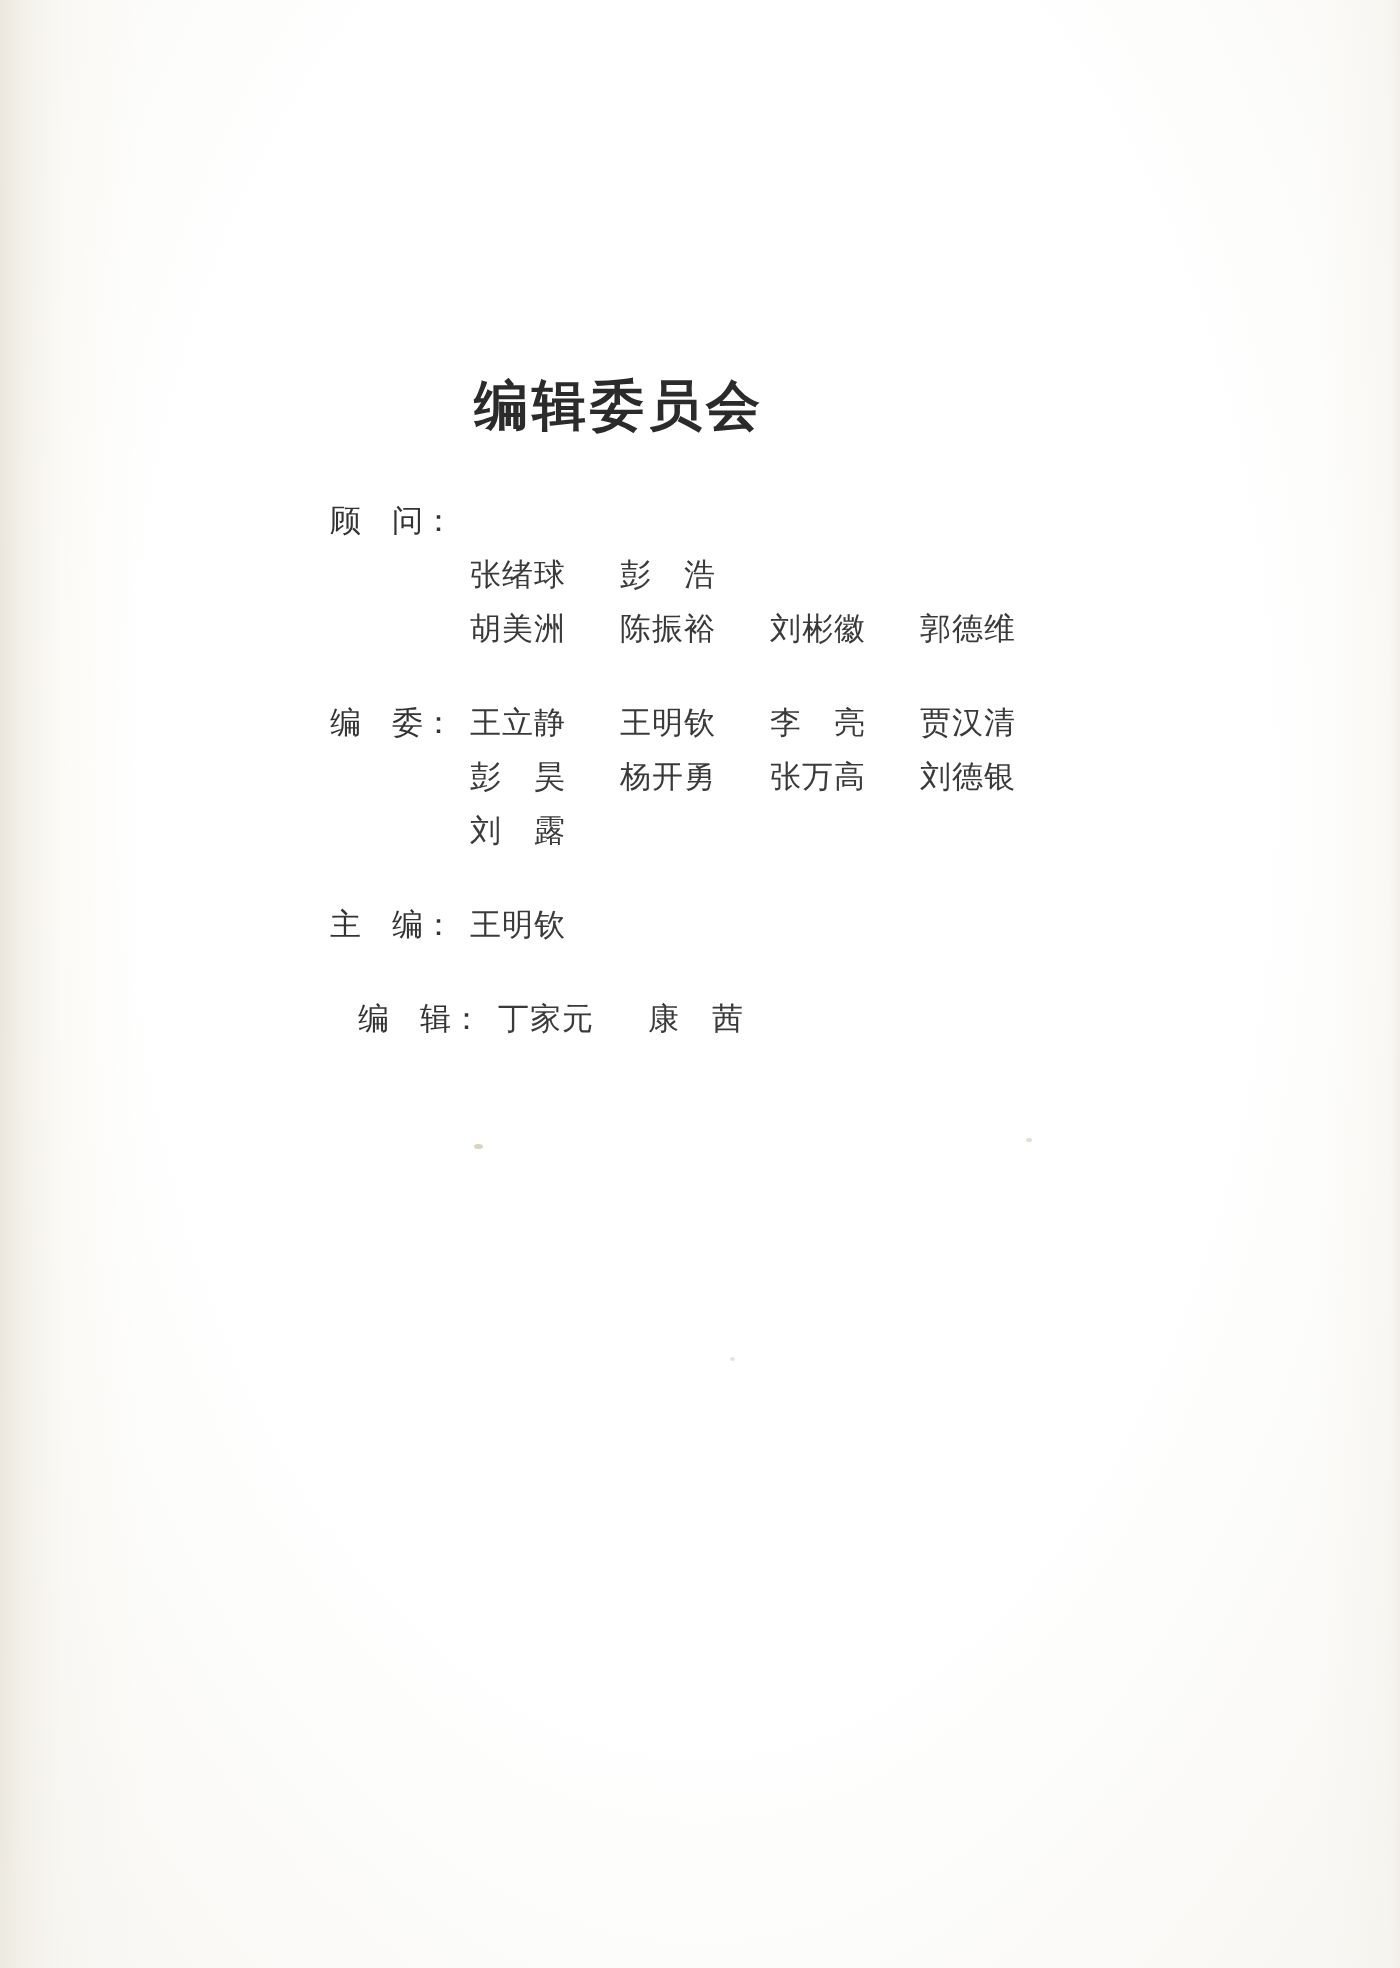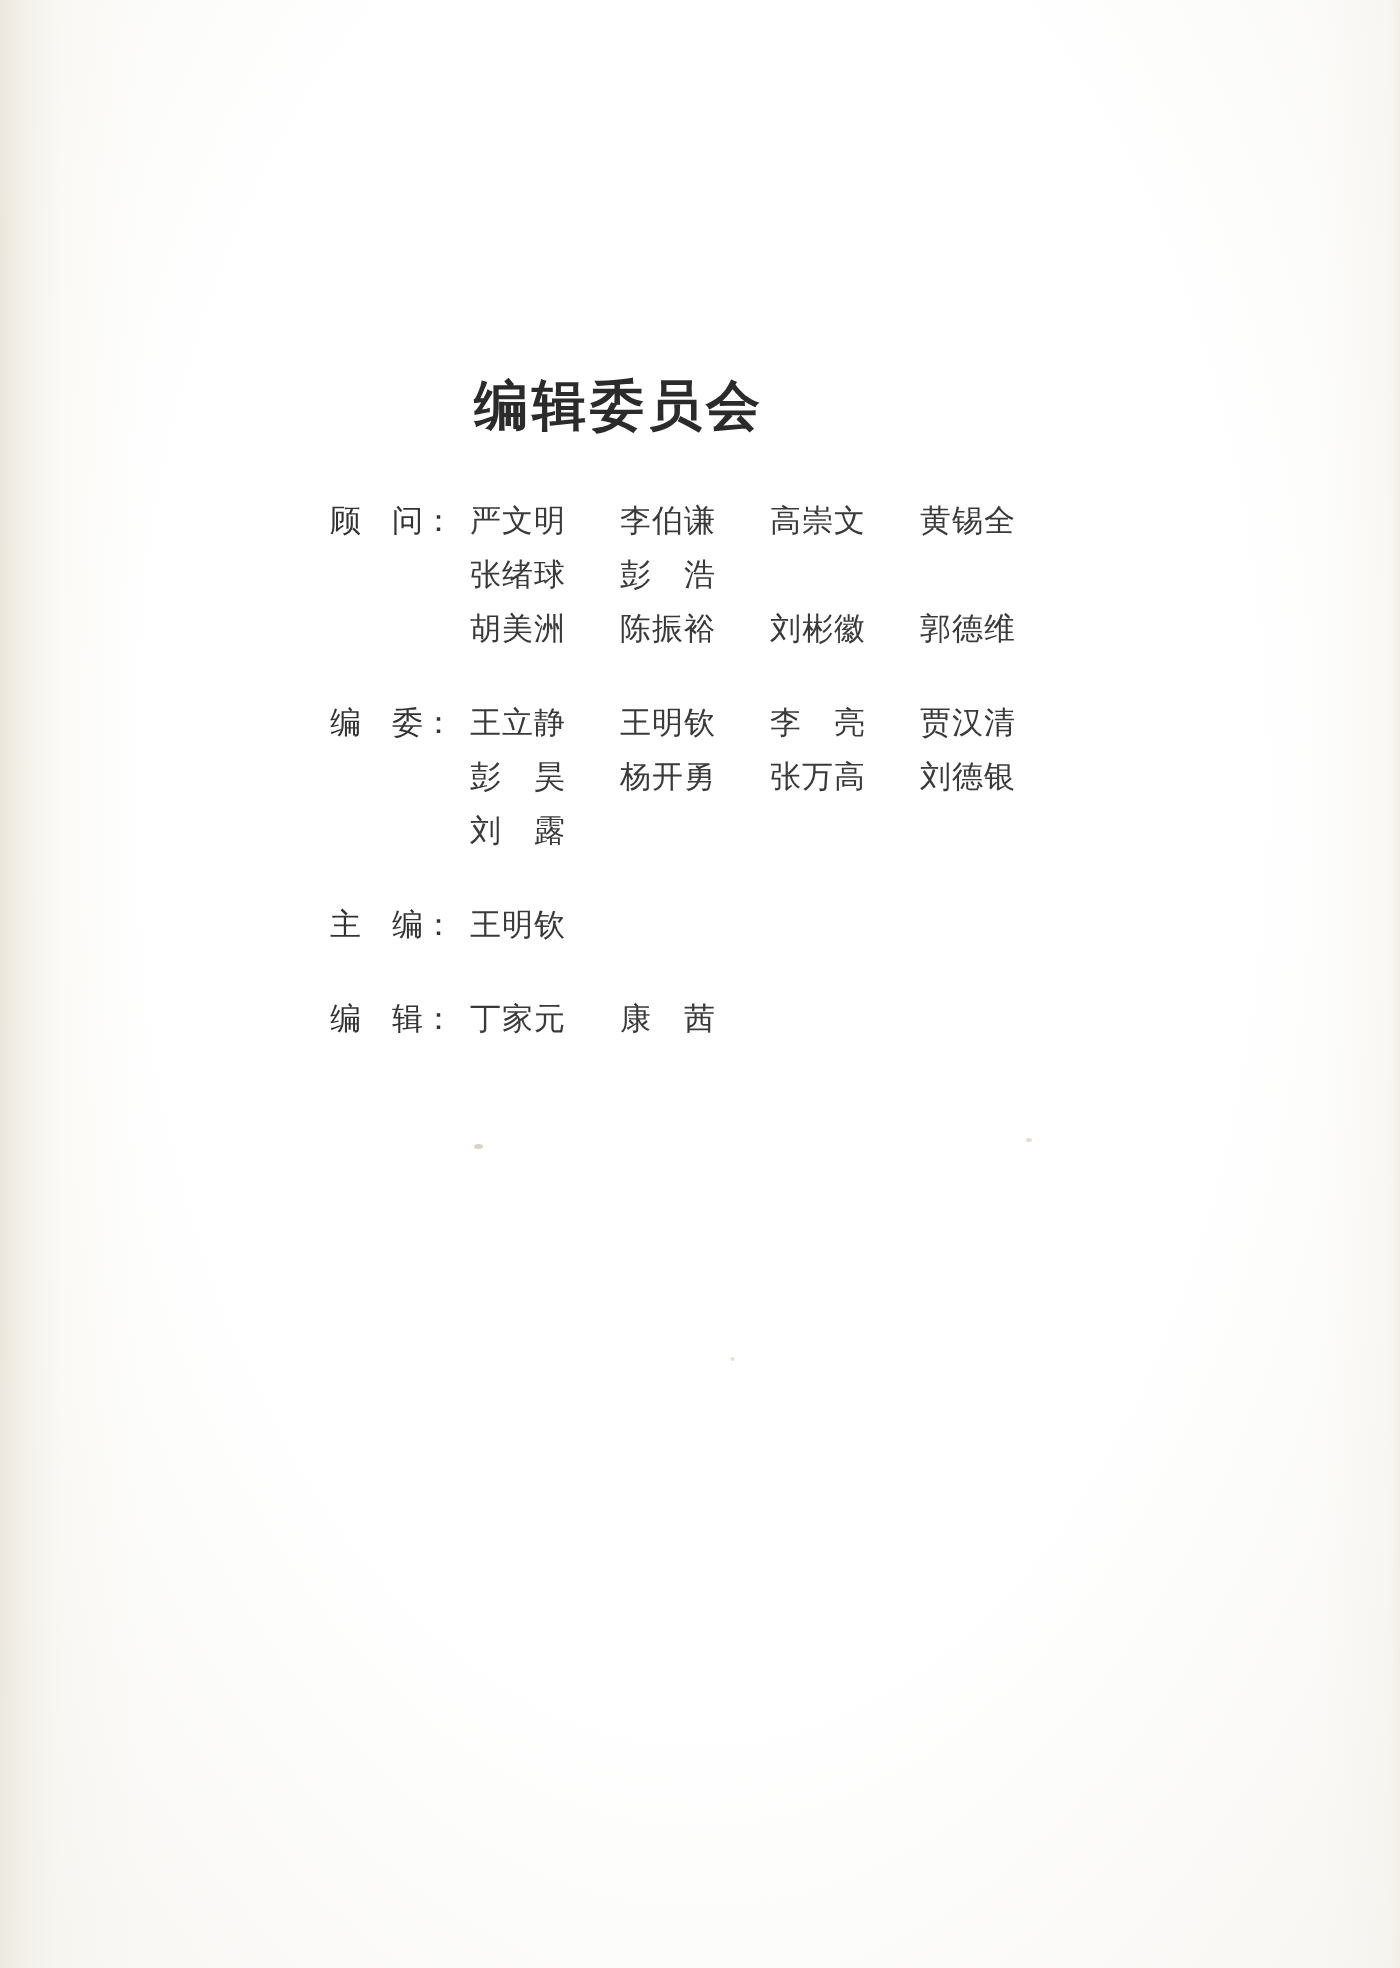"严文明" div.names { html: <div> <div>严文明</div> <div>李伯谦</div> <div>高崇文</div> <div>黄锡全</div> </div> -> none }
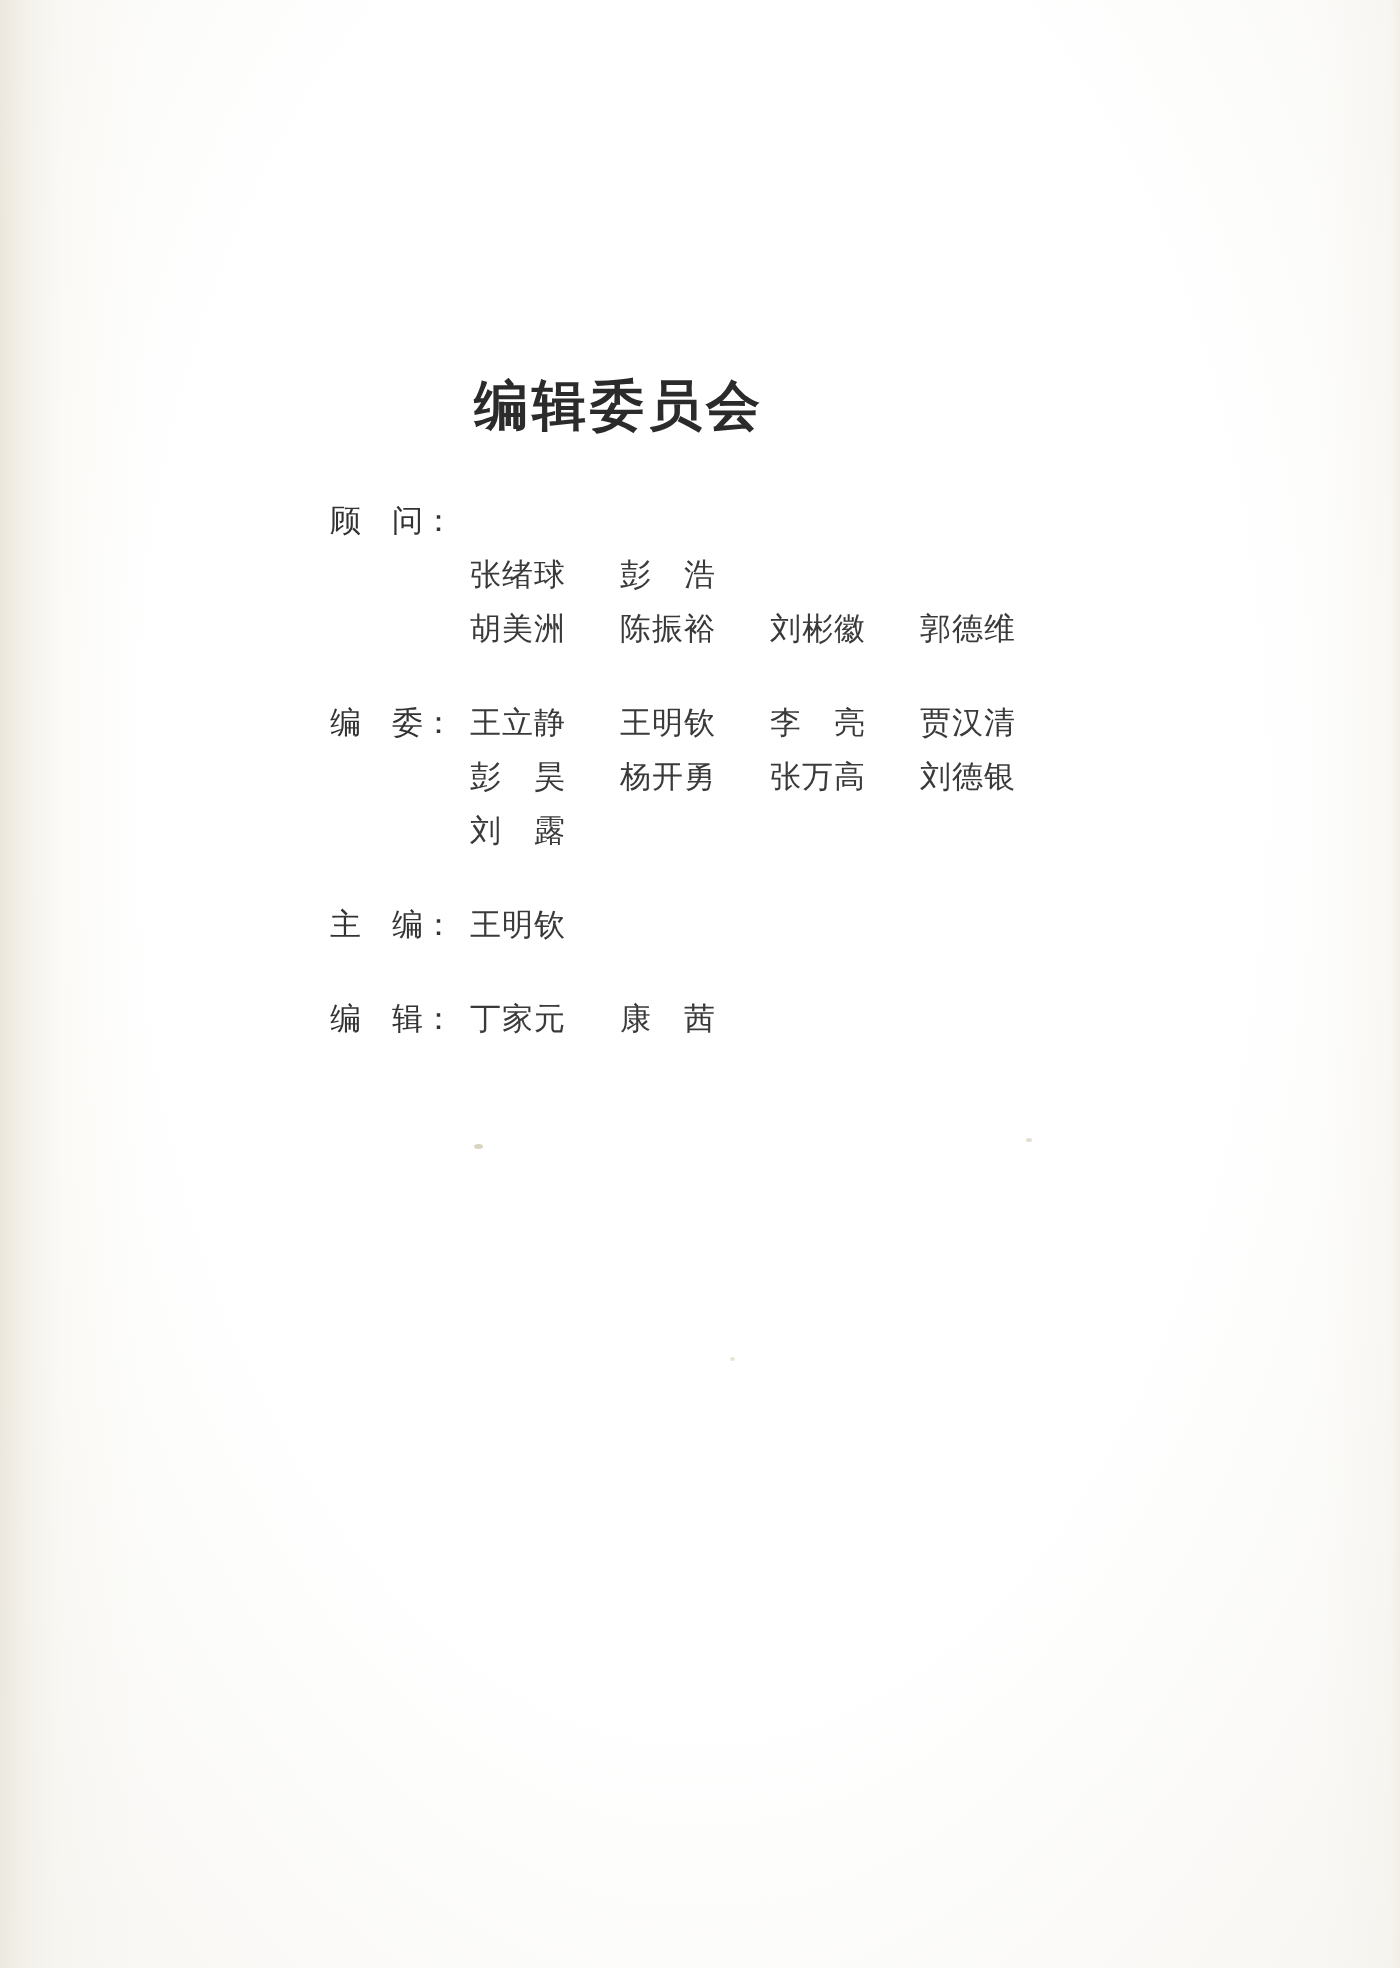"编 辑：" .section:last-child { margin-left: none -> 28px }
